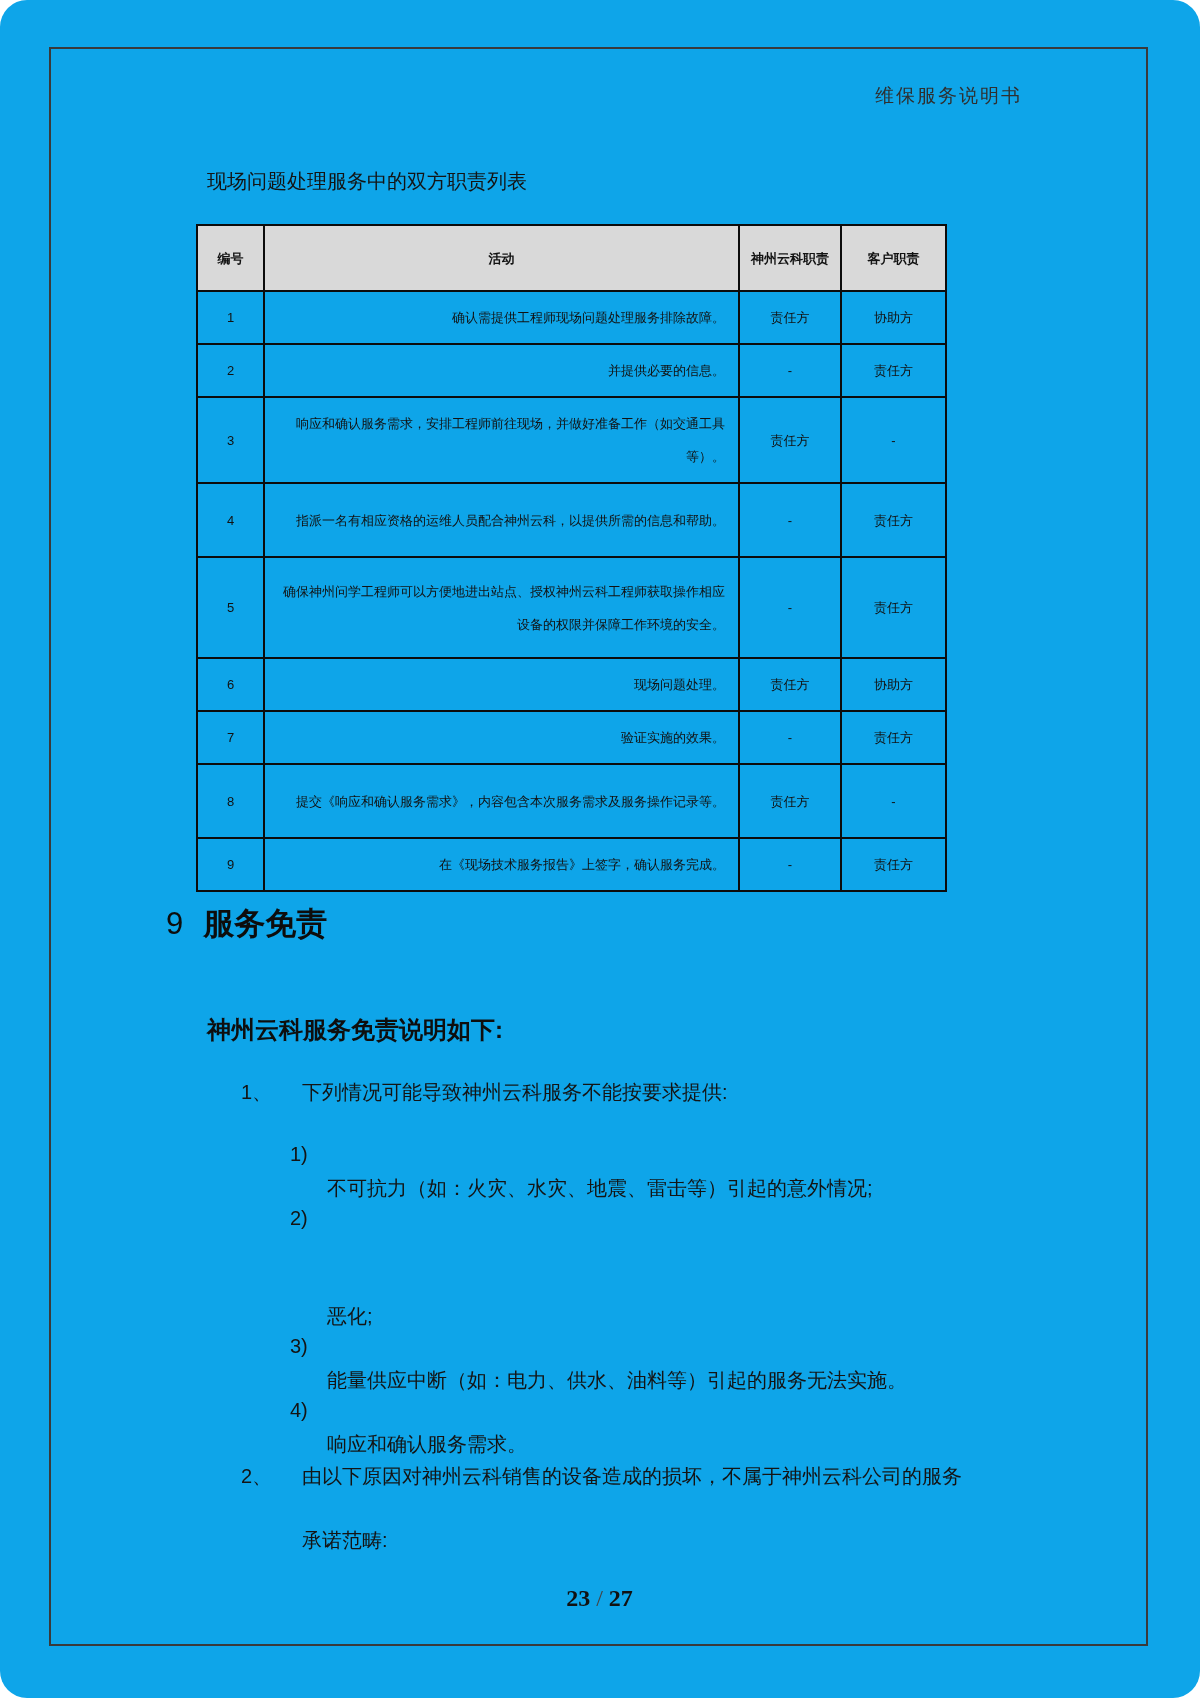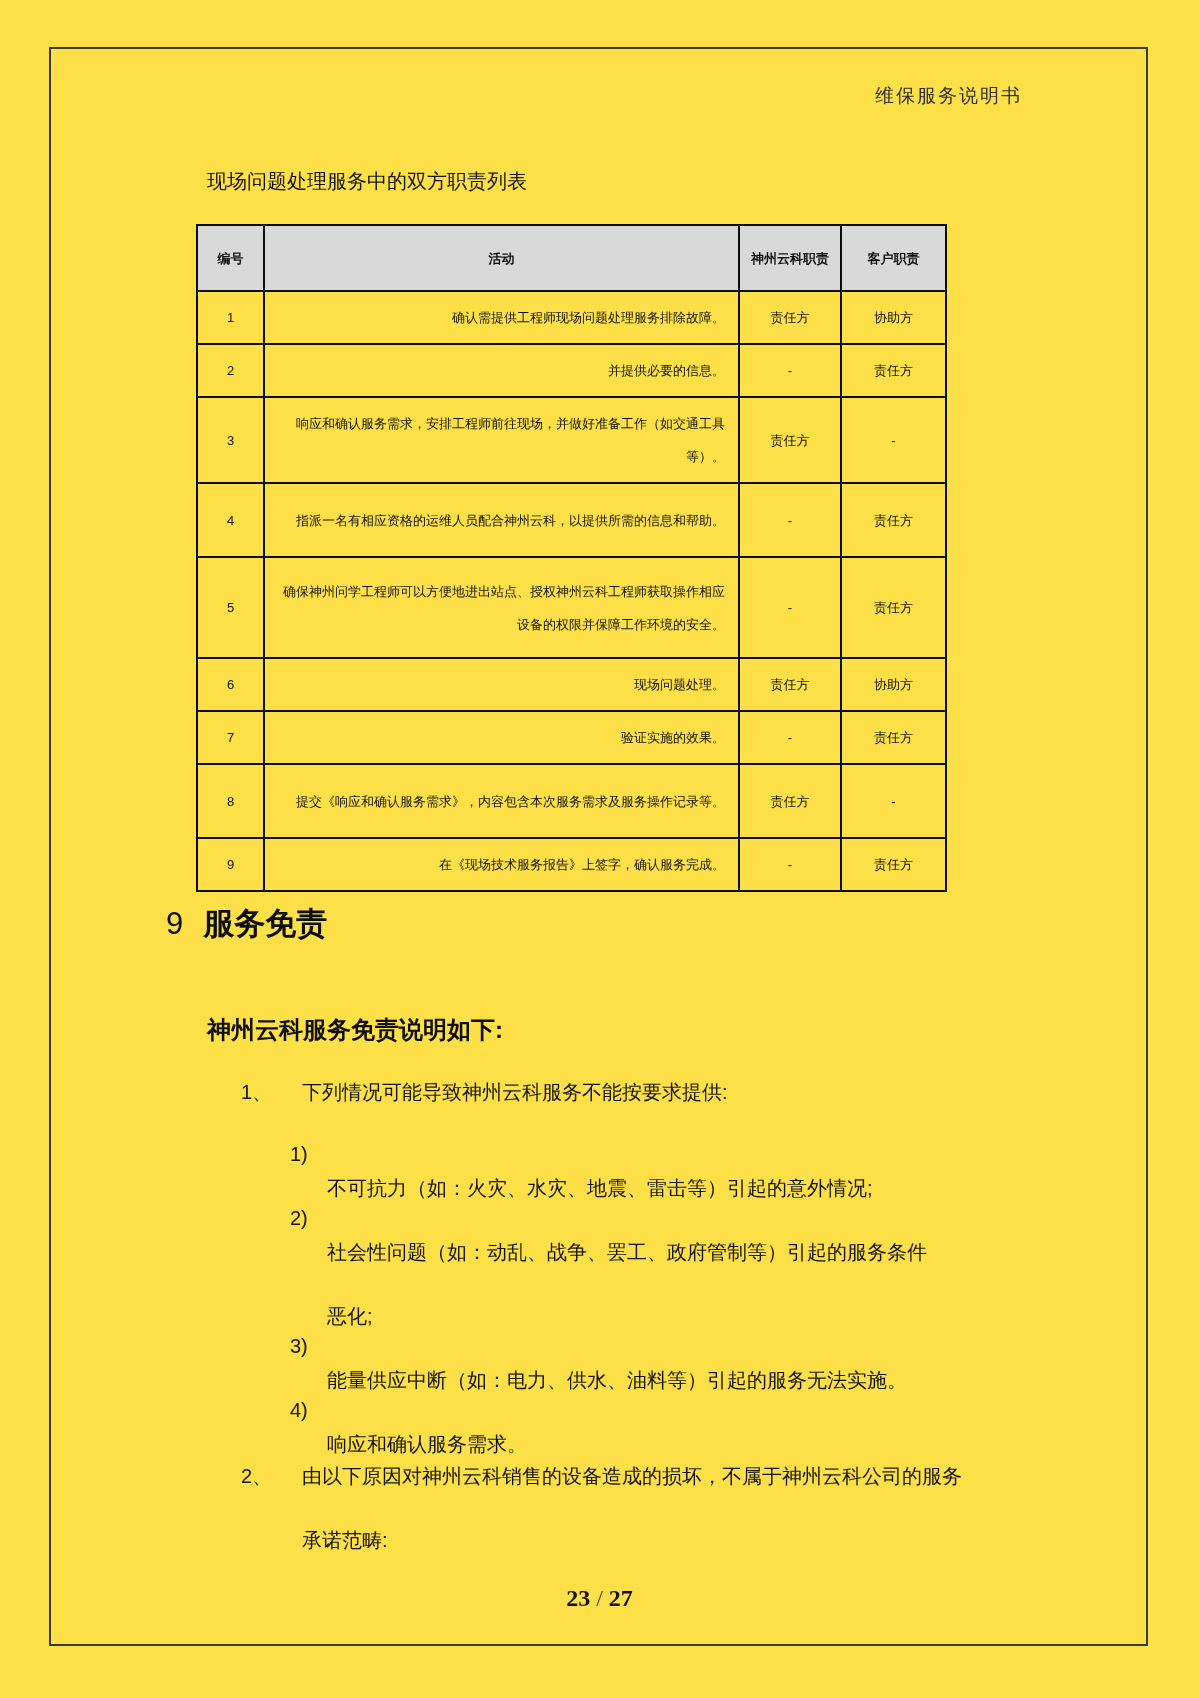"维保服务说明书" .page { background: #fde047 -> #0ea5e9; border-radius: none -> 27px }
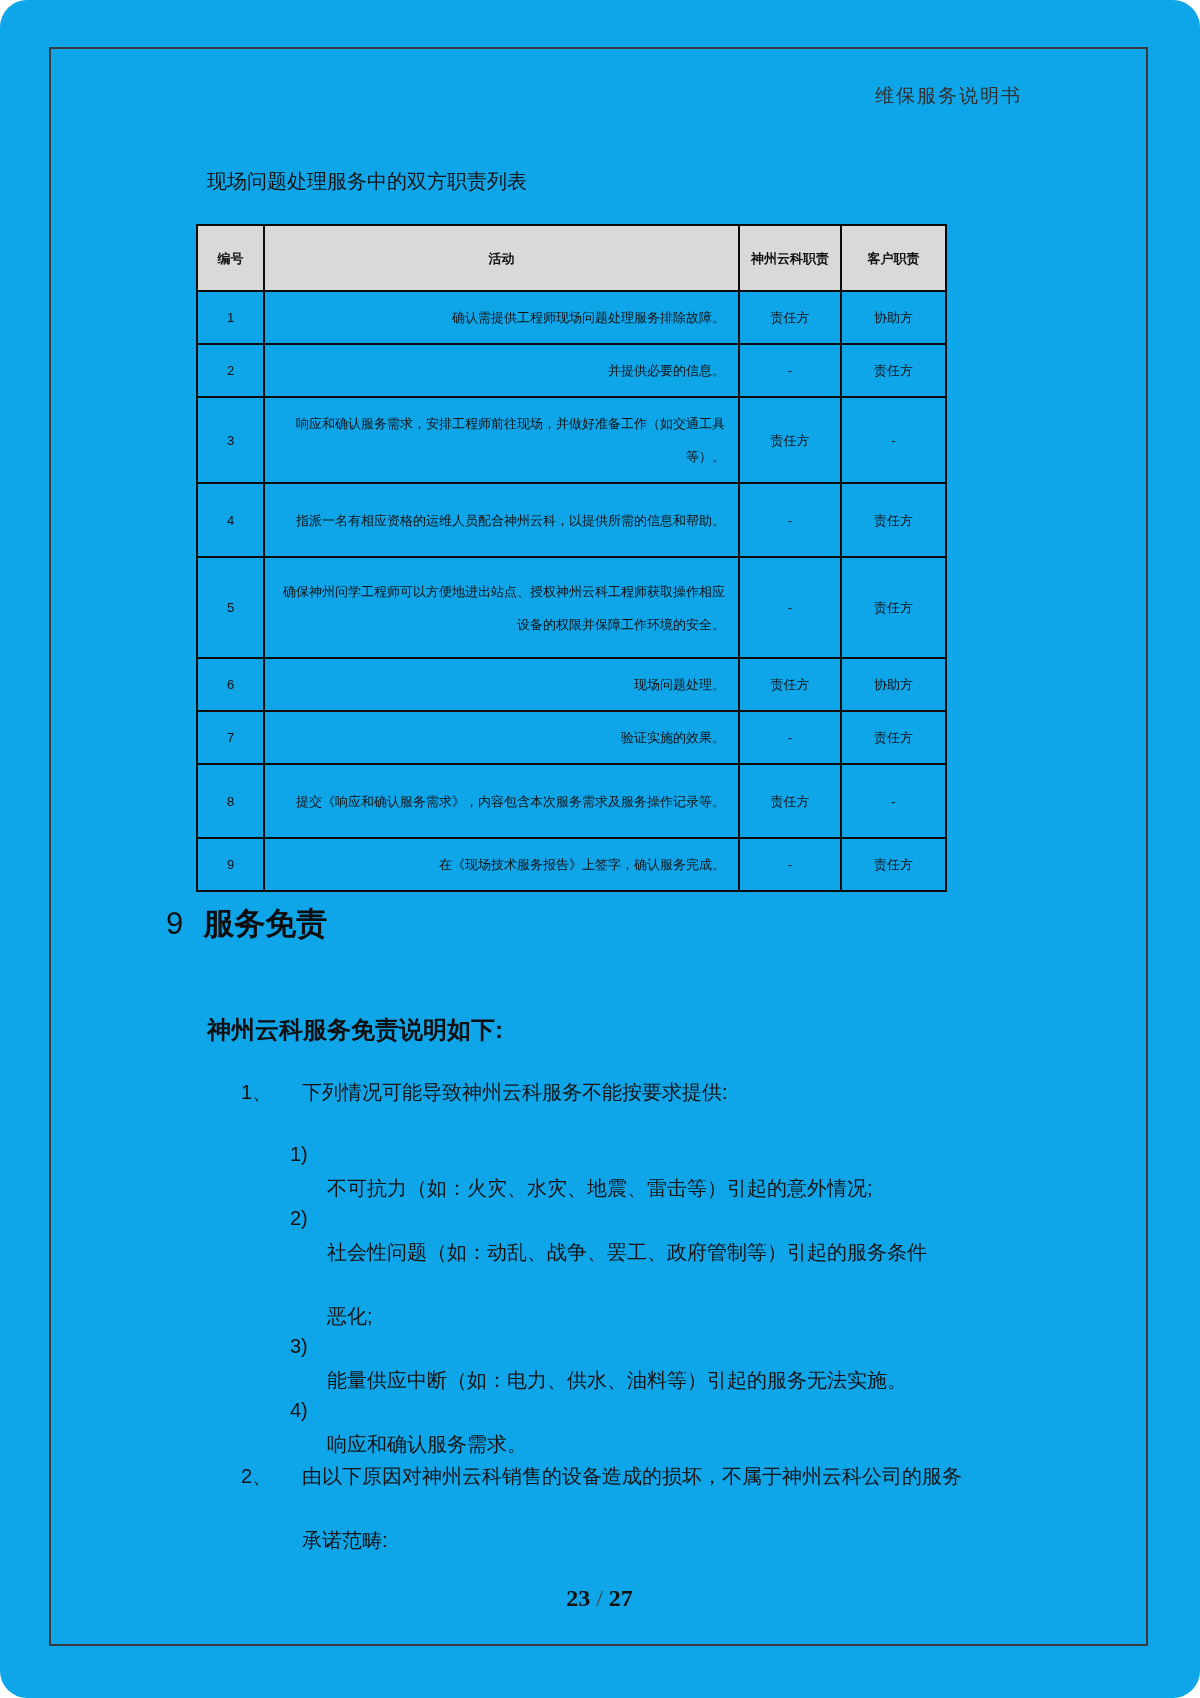"社会性问题（如：动乱、战争、罢工、政府管制等）引起的服务条件" div.li { html: <div>社会性问题（如：动乱、战争、罢工、政府管制等）引起的服务条件</div> -> none }
